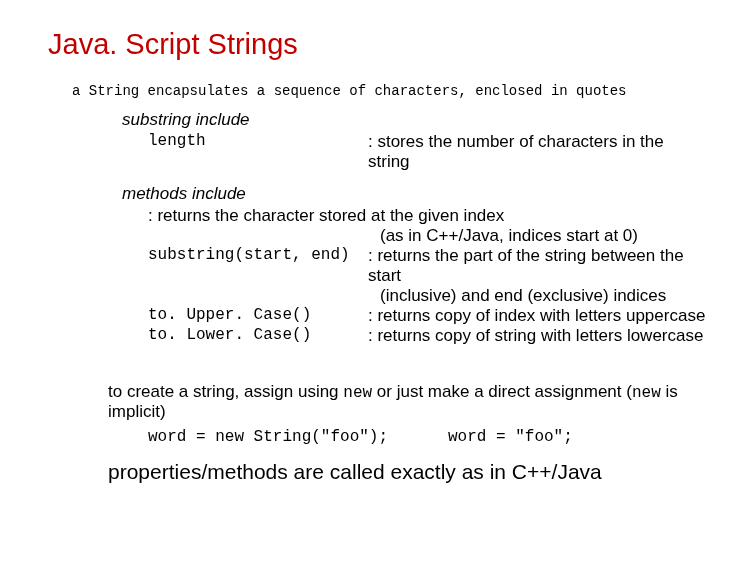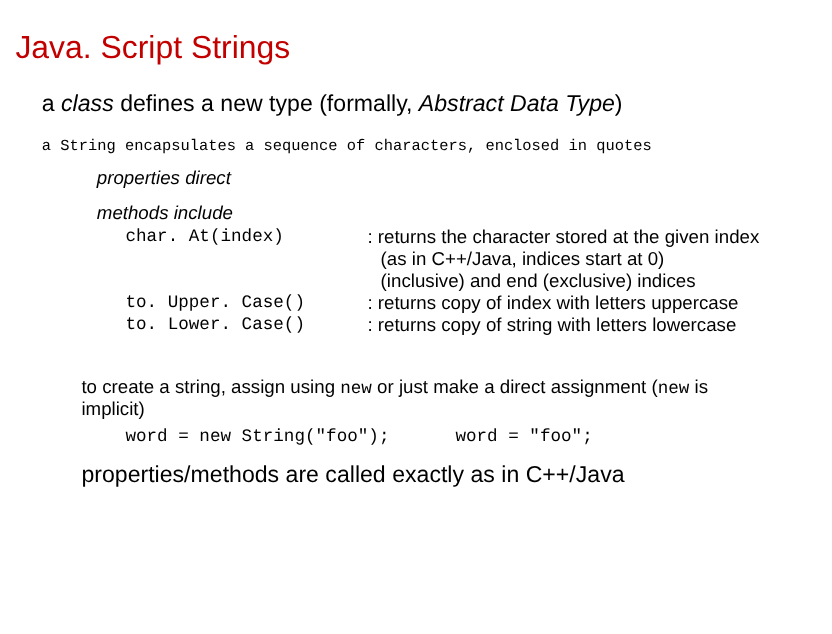"Java. Script Strings" .slide { padding: 28px 30px 20px 14px -> 28px 30px 20px 48px }
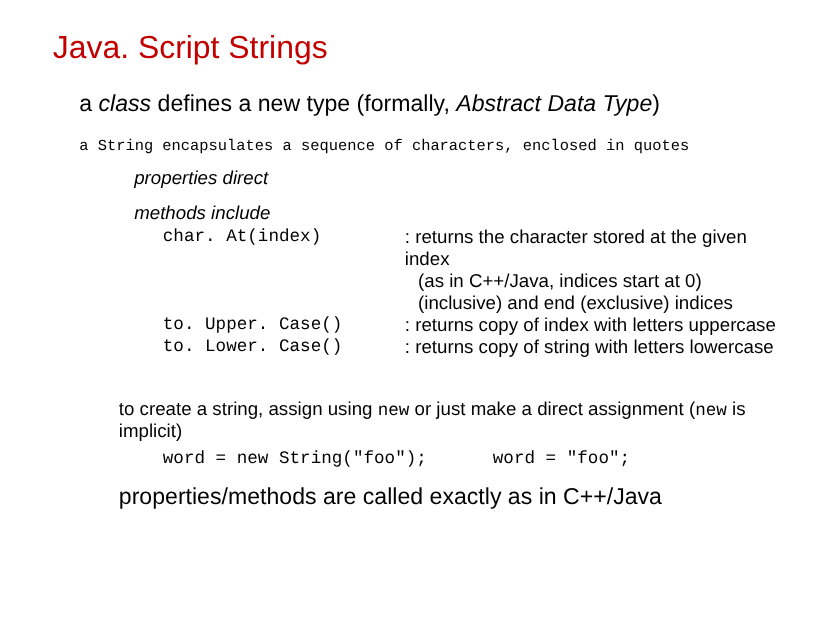"a class defines a new" p.par1 { html: <p> <span>a </span><span>class</span><span> defines a new type (formally, </span><span>Abstract Data Type</span><span>)</span> </p> -> none }
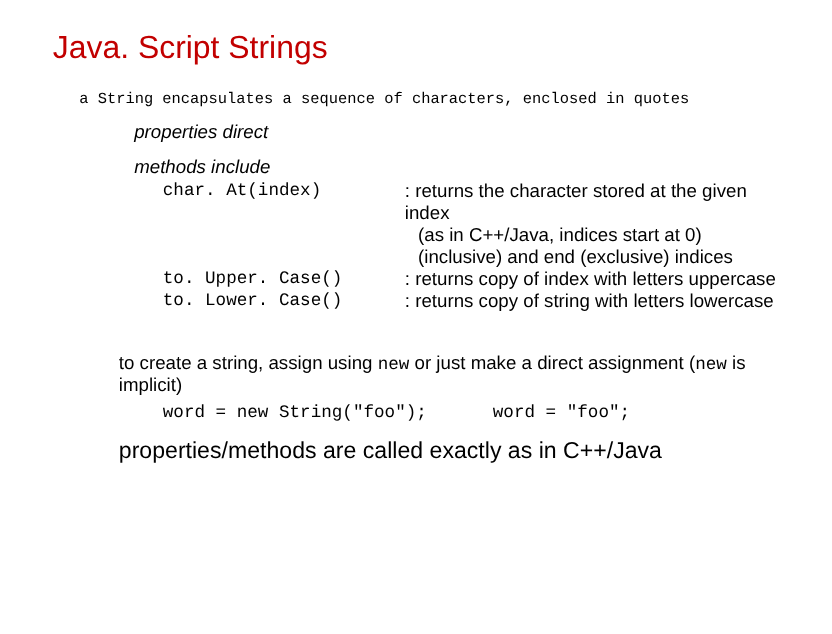"properties direct" div.subhead { text: properties direct -> substring include }
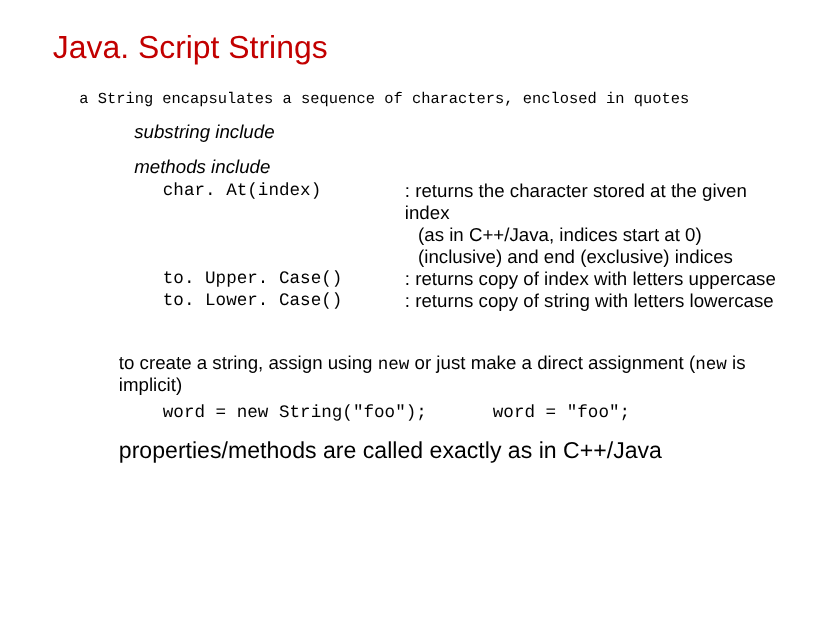"length" div.row { html: none -> <div> <div>length</div> <div>: stores the number of characters in the string</div> </div> }
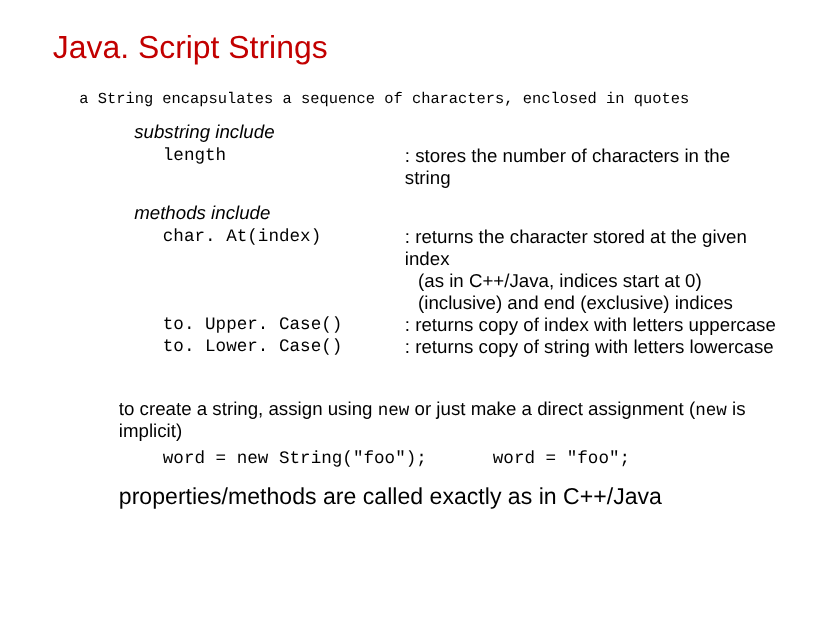"char. At(index)" div.code { html: <div>char. At(index)</div> -> none }
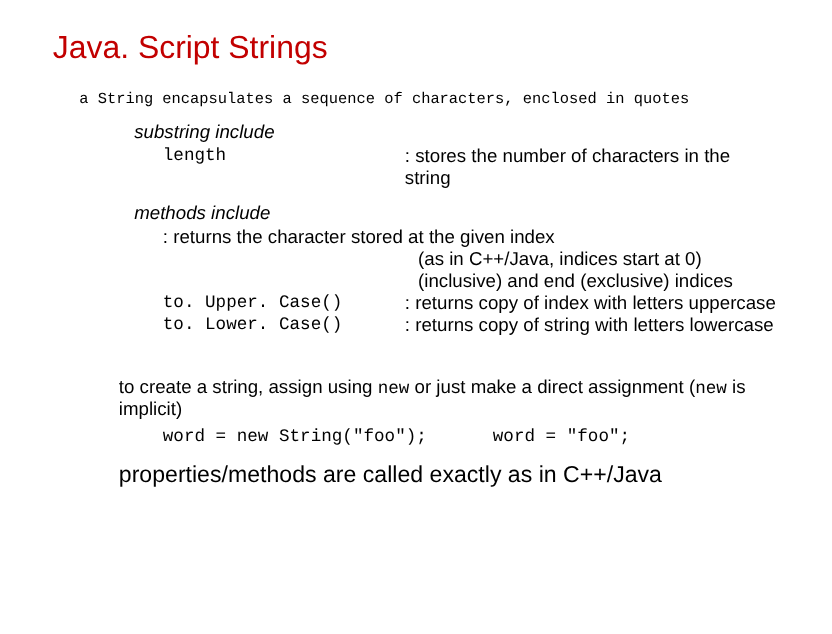"substring(start, end)" div.row { html: none -> <div> <div>substring(start, end)</div> <div>: returns the part of the string between the start</div> </div> }
